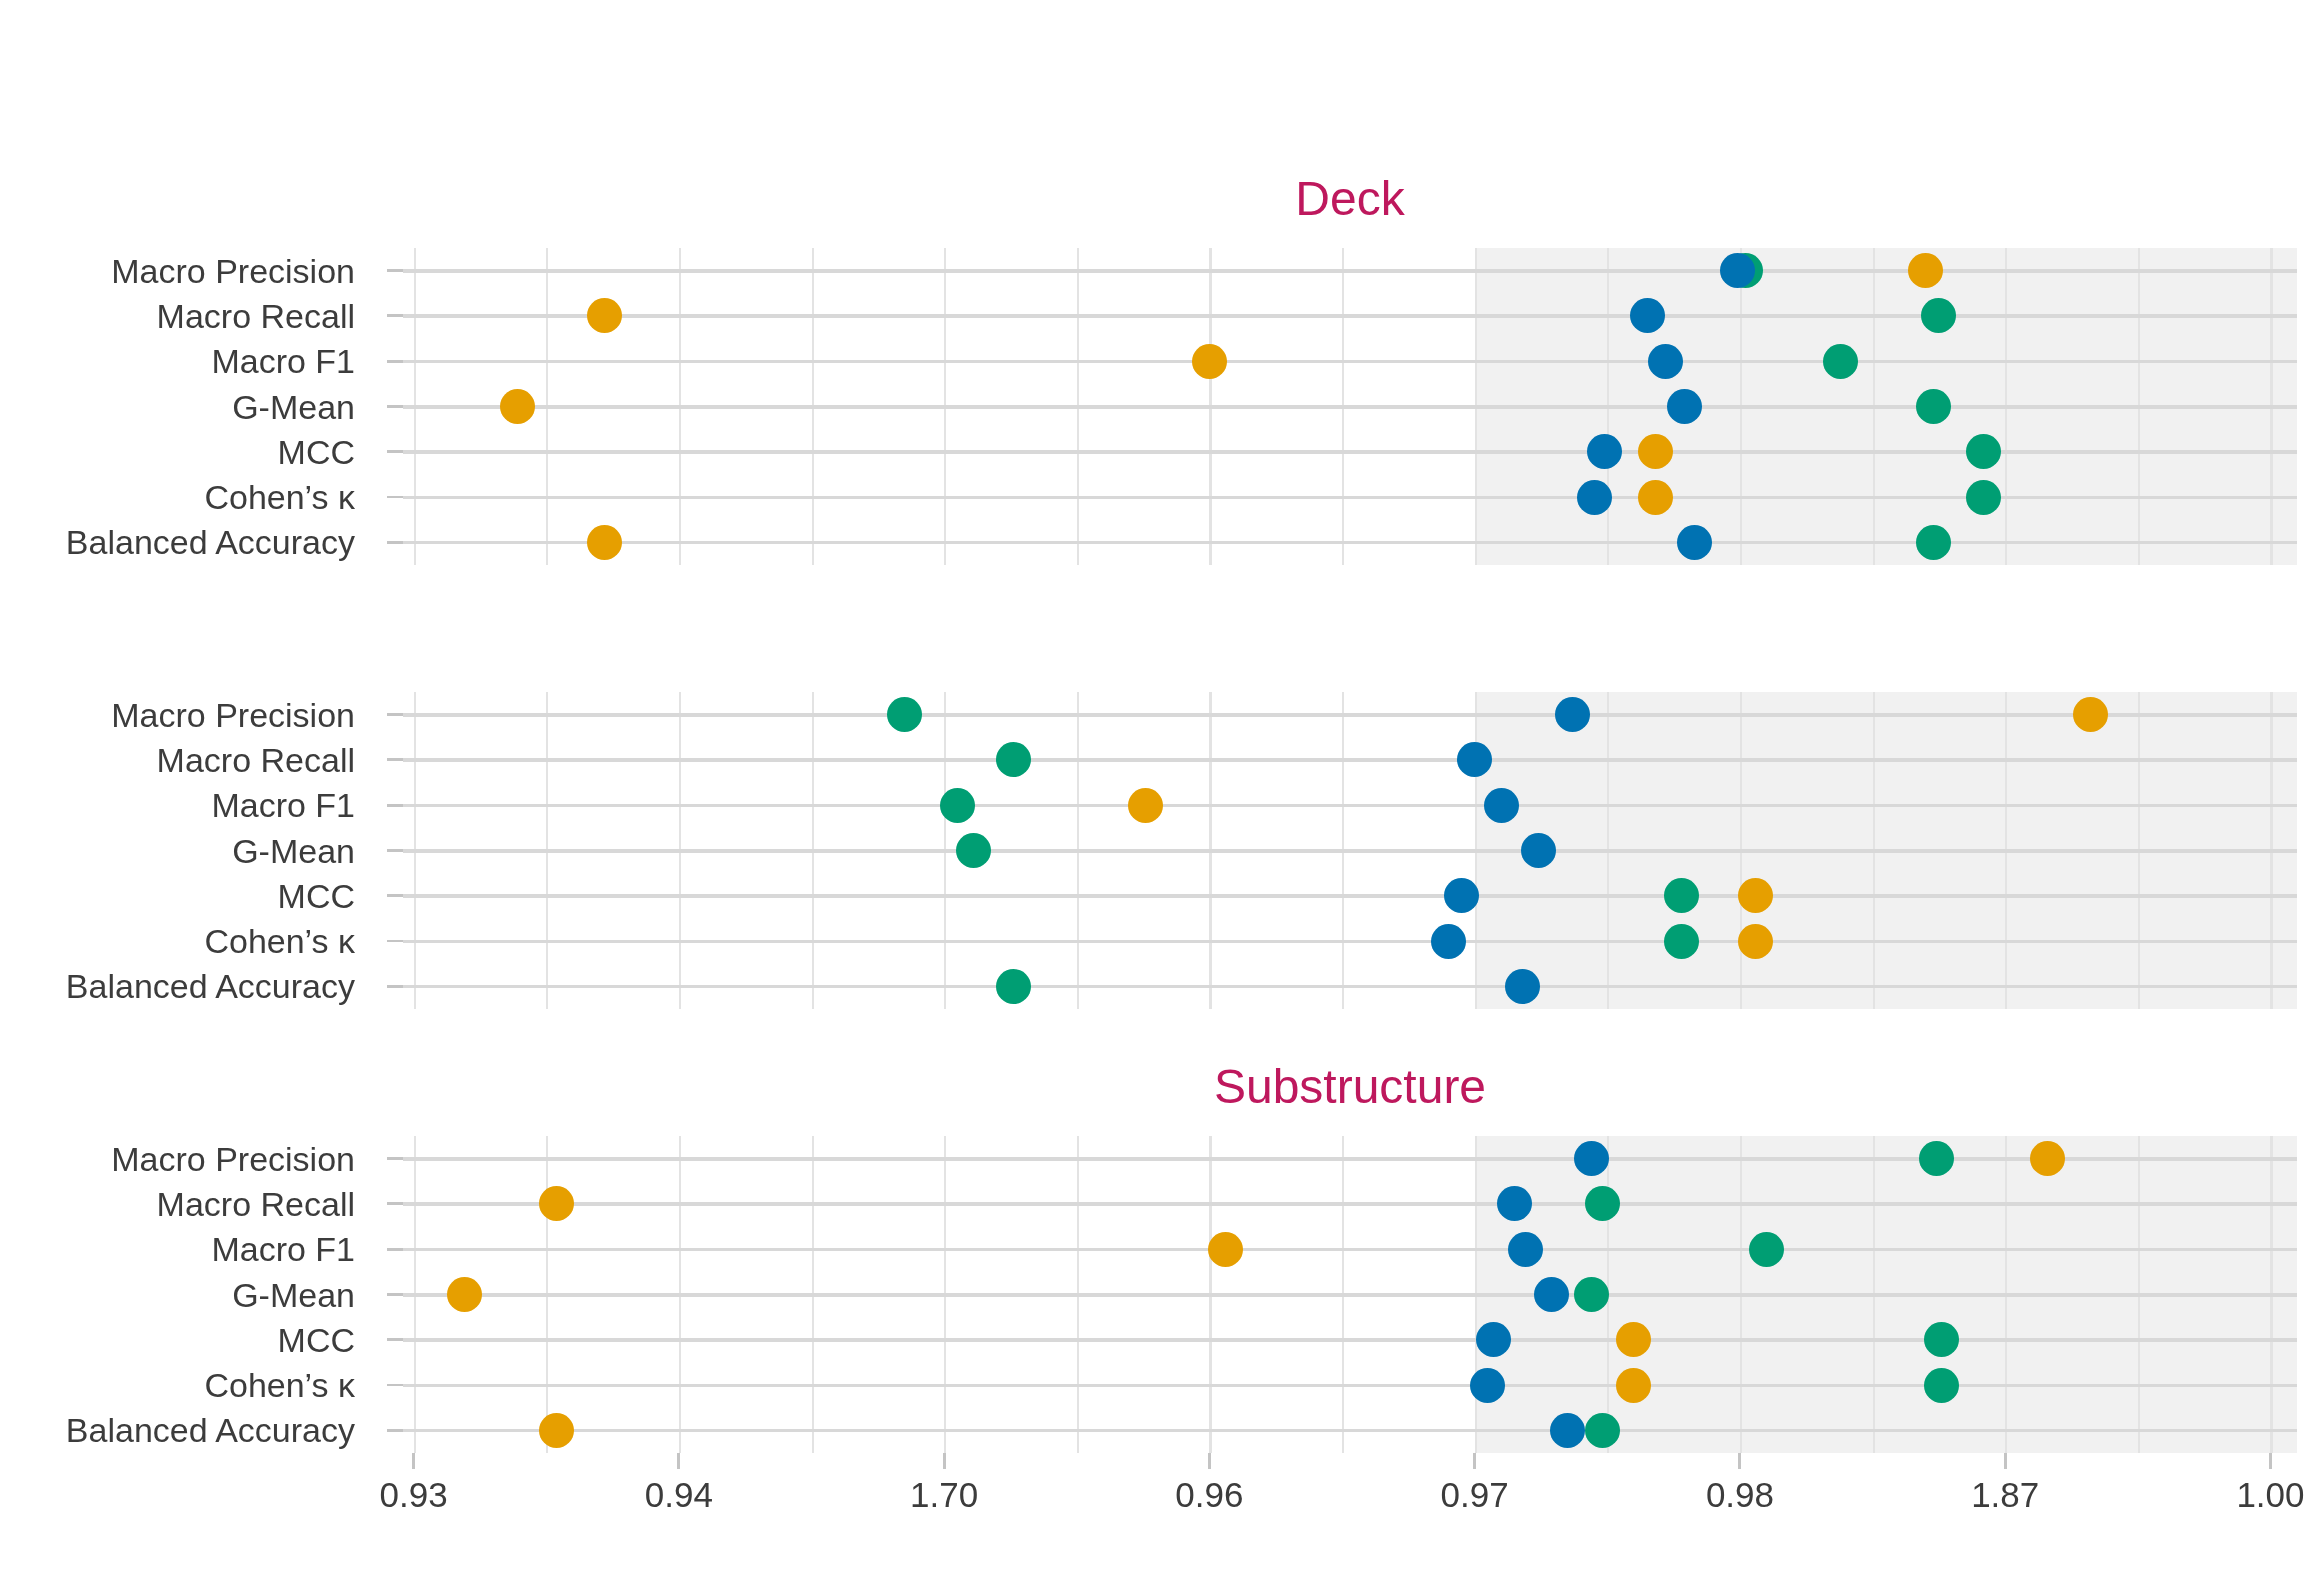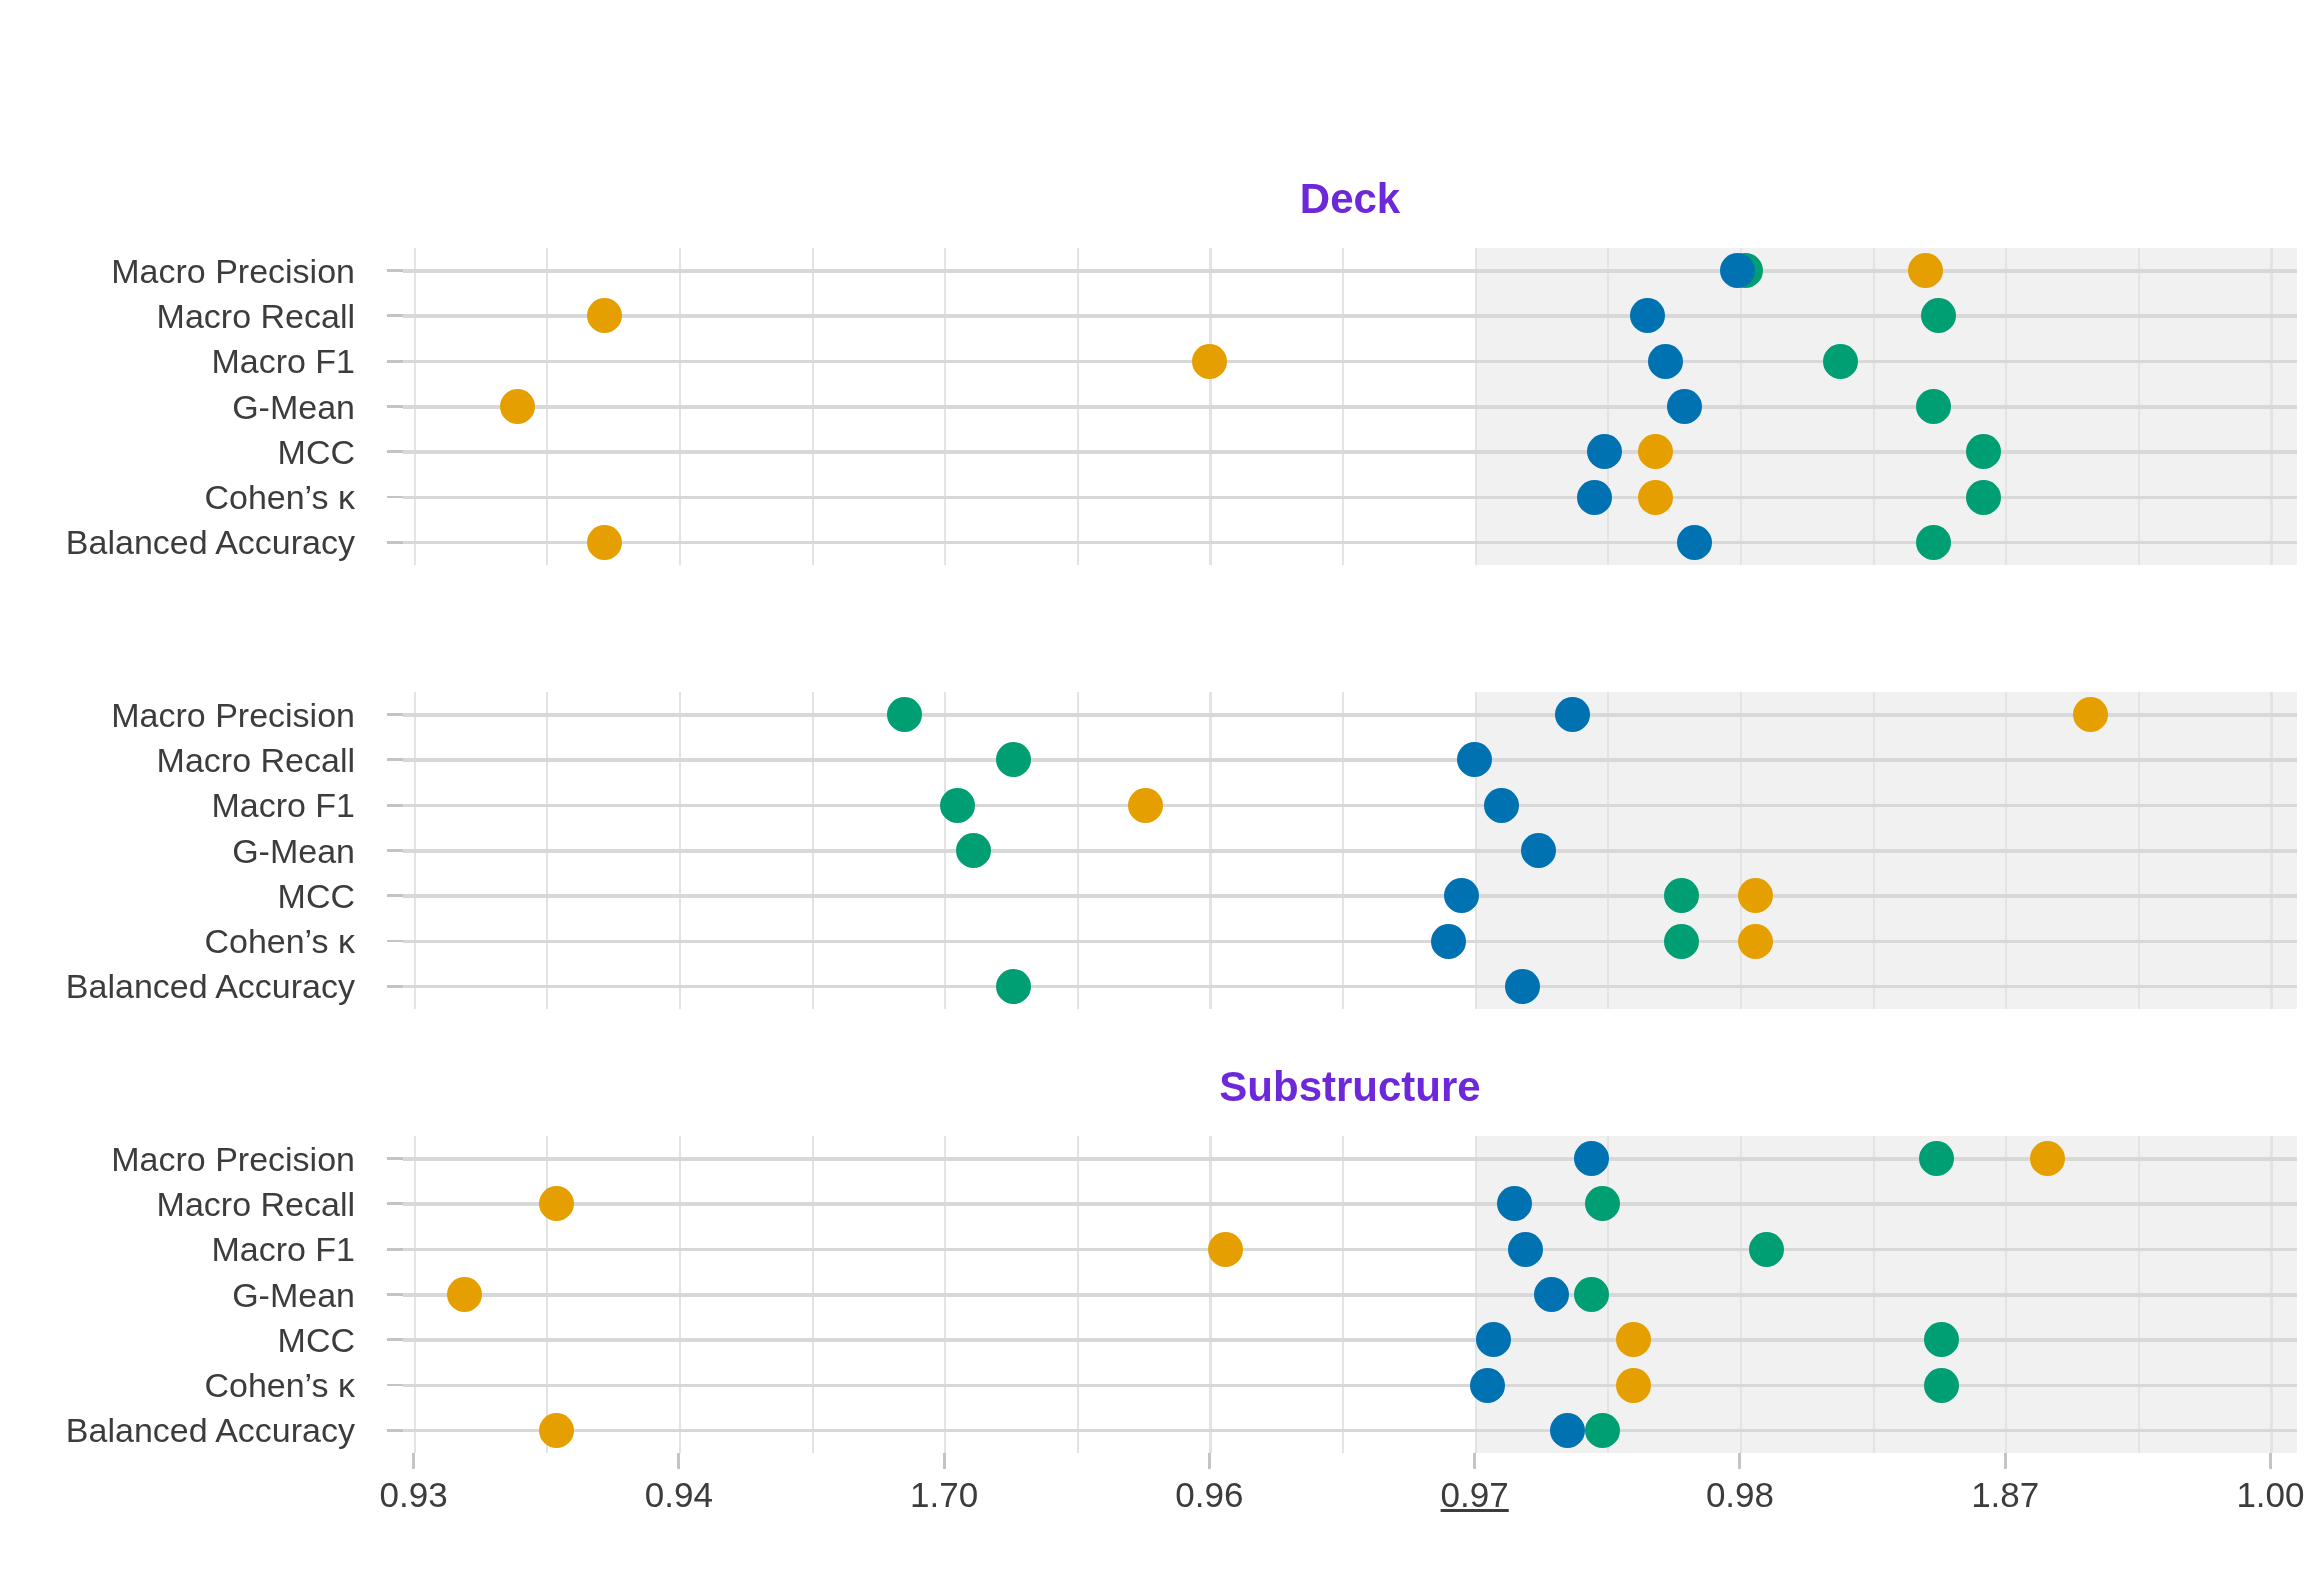"Deck" .panel-title { color: #6d28d9 -> #be185d; font-size: 42px -> 48px; font-weight: bold -> normal }
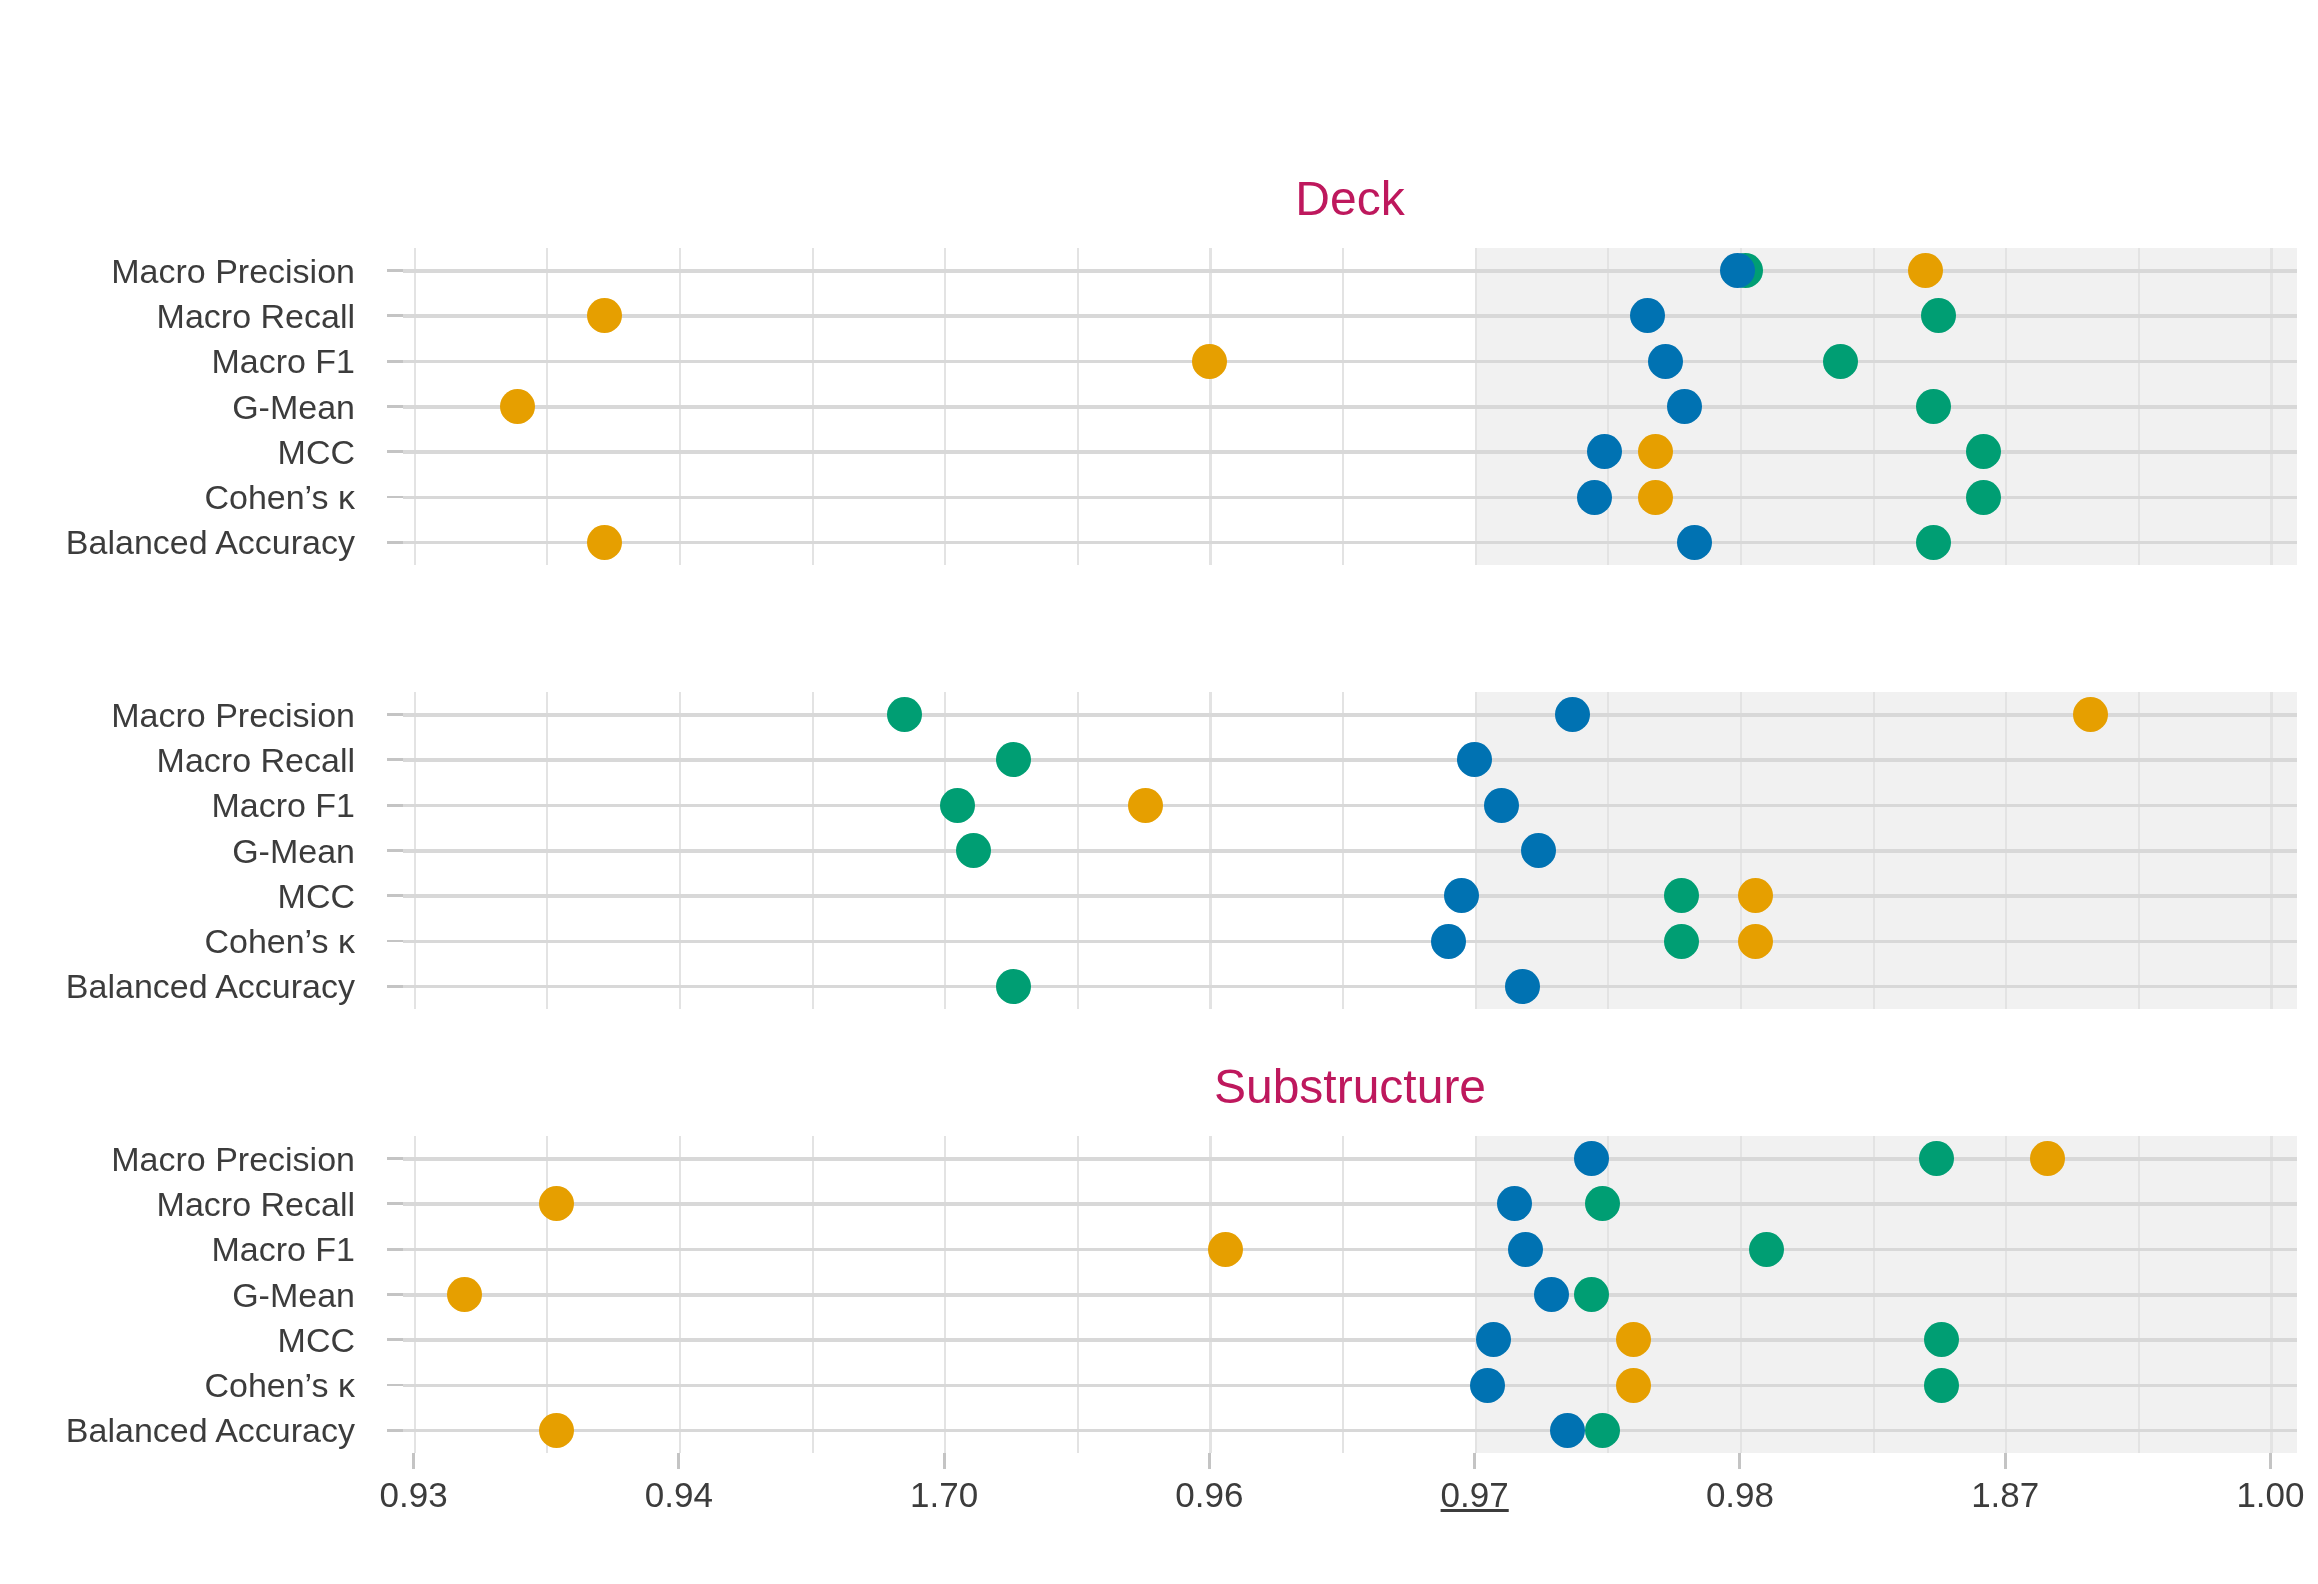"0.97" div.xtick-label { text-decoration: underline -> none }
